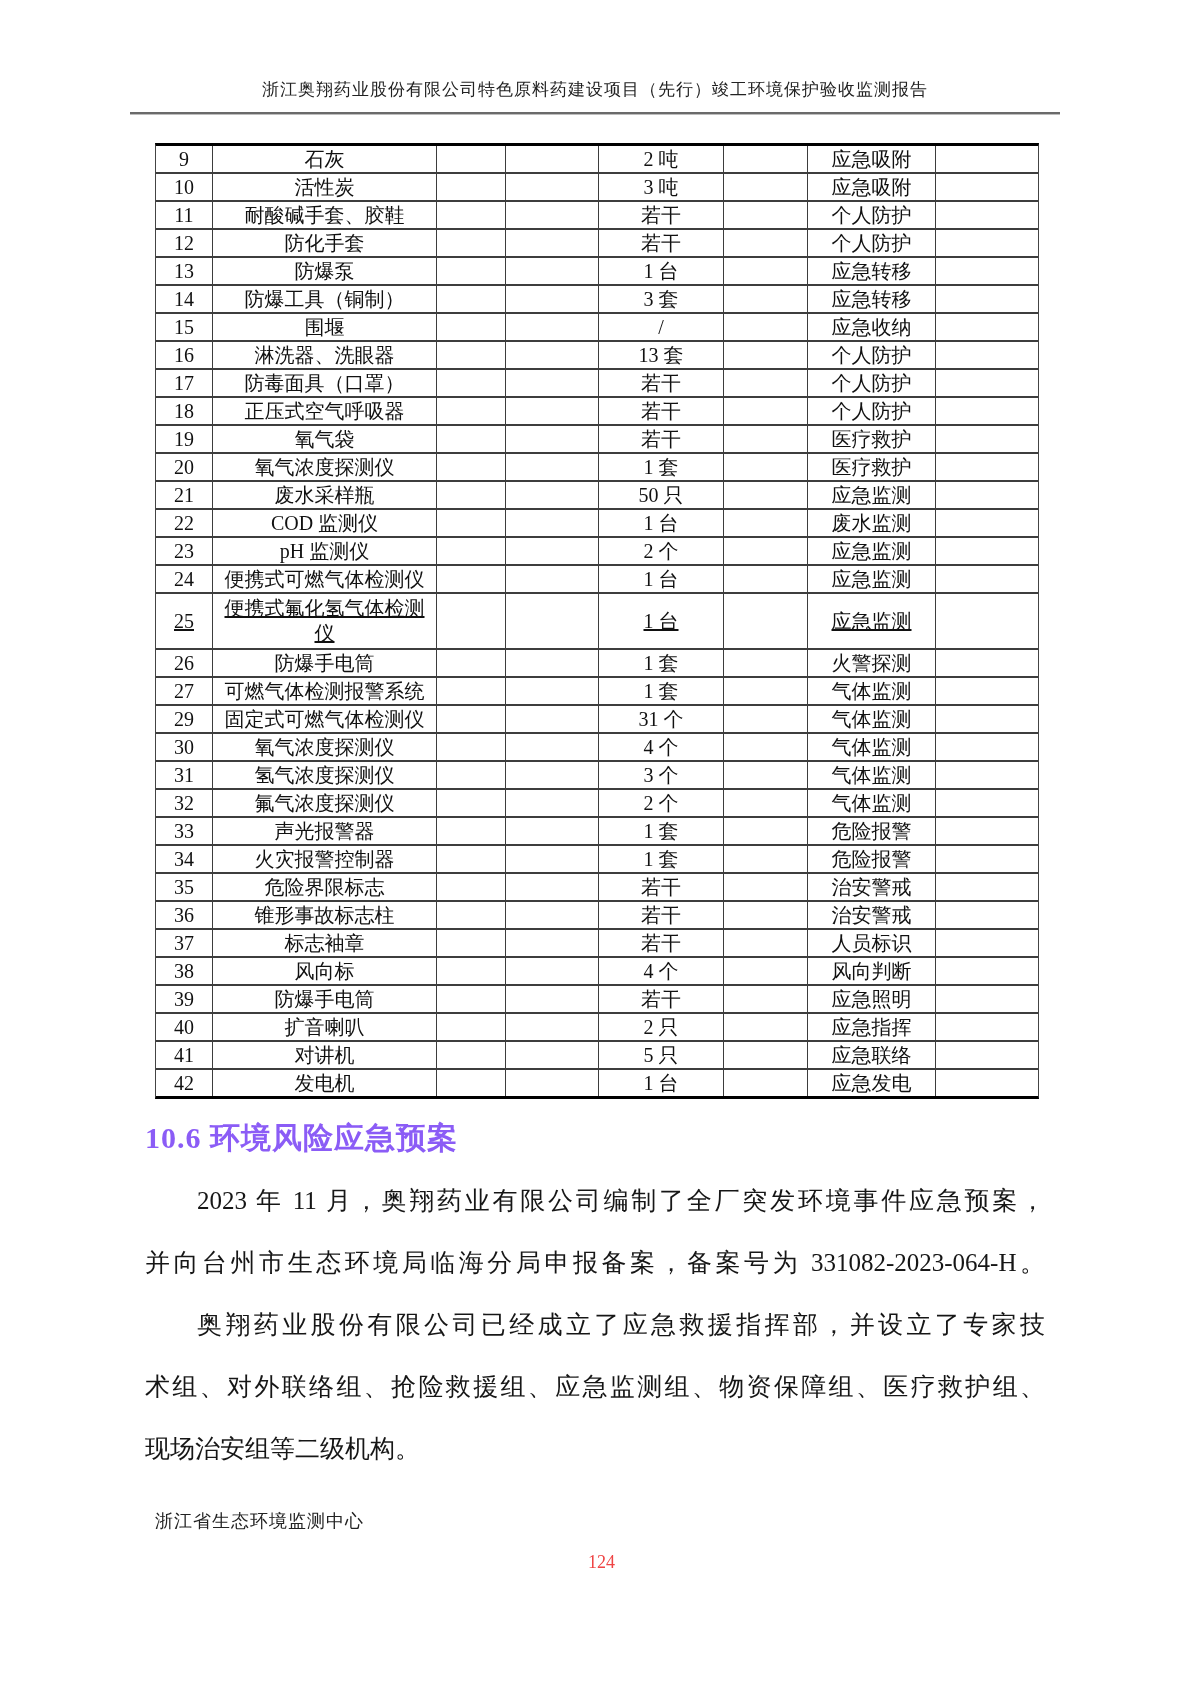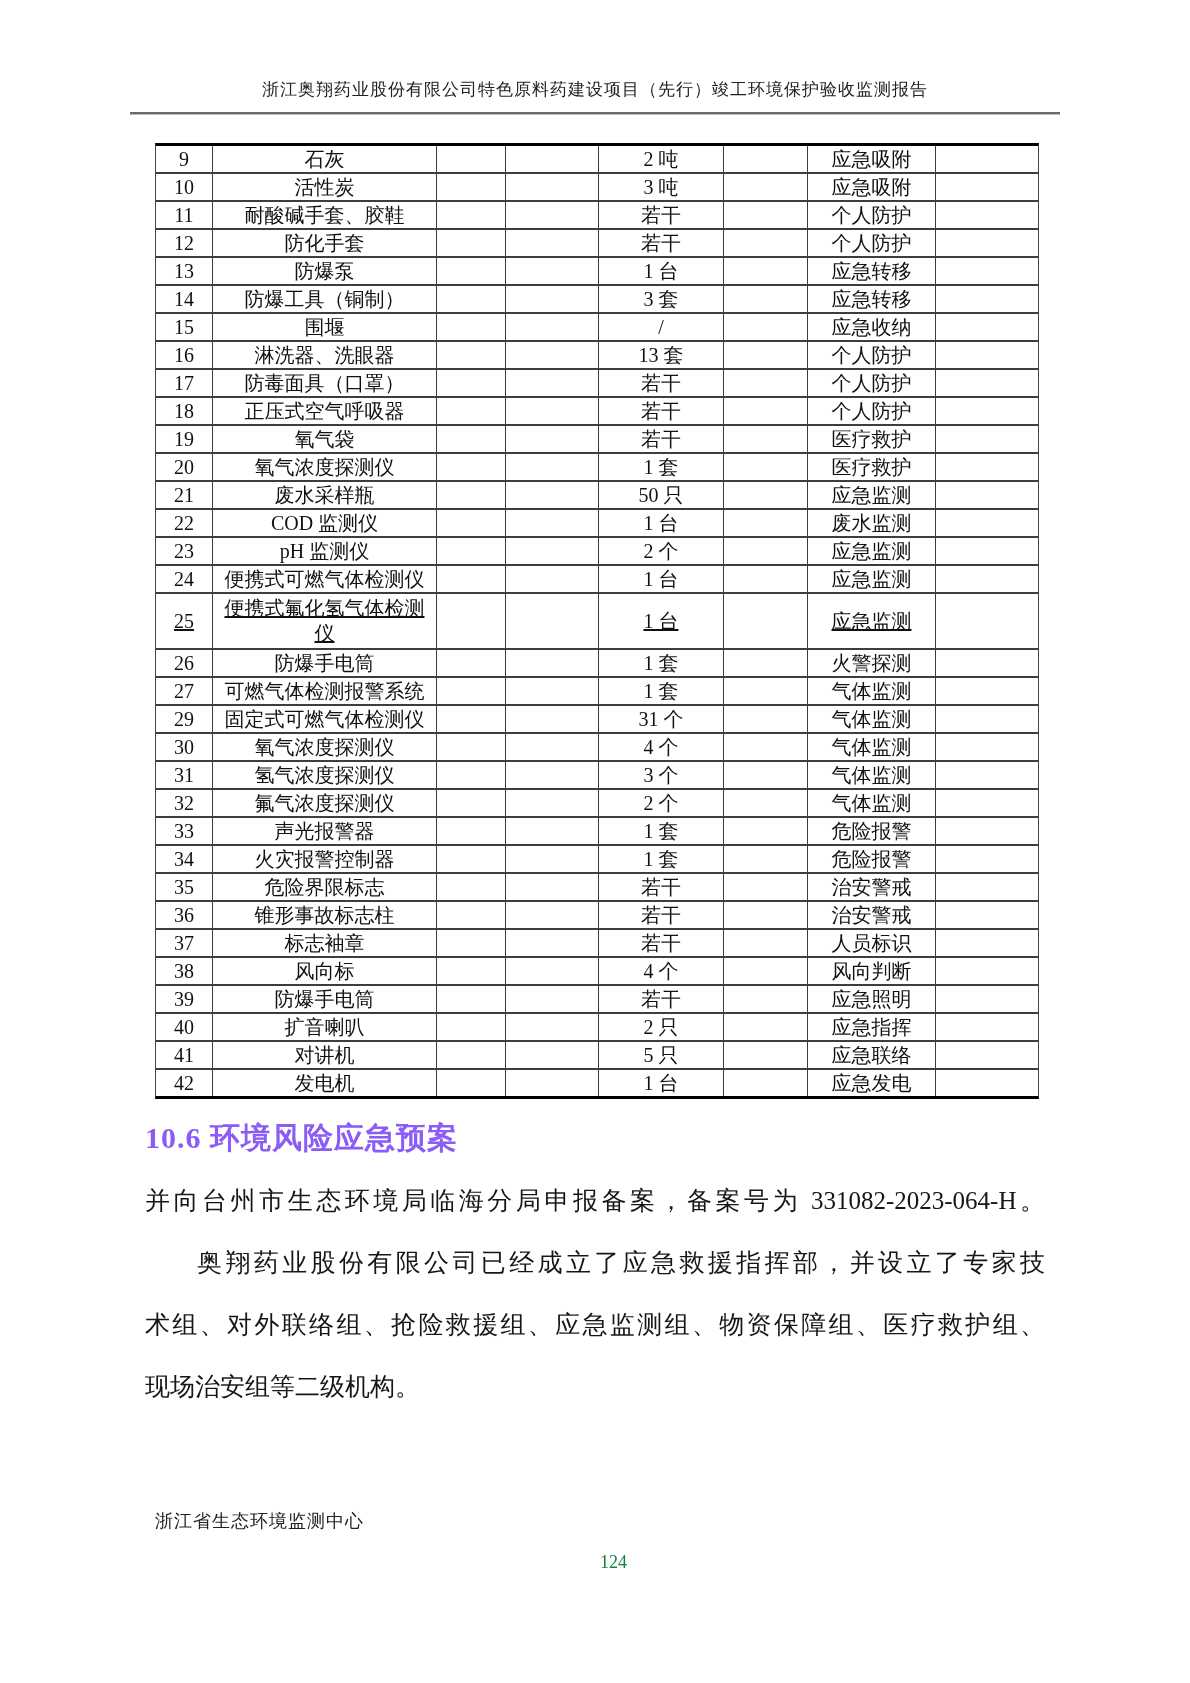"2023 年 11 月，奥翔药业有限公司编制了全厂突发环境事件应急预案，" div.bline { html: none -> <div>2023 年 11 月，奥翔药业有限公司编制了全厂突发环境事件应急预案，</div> }
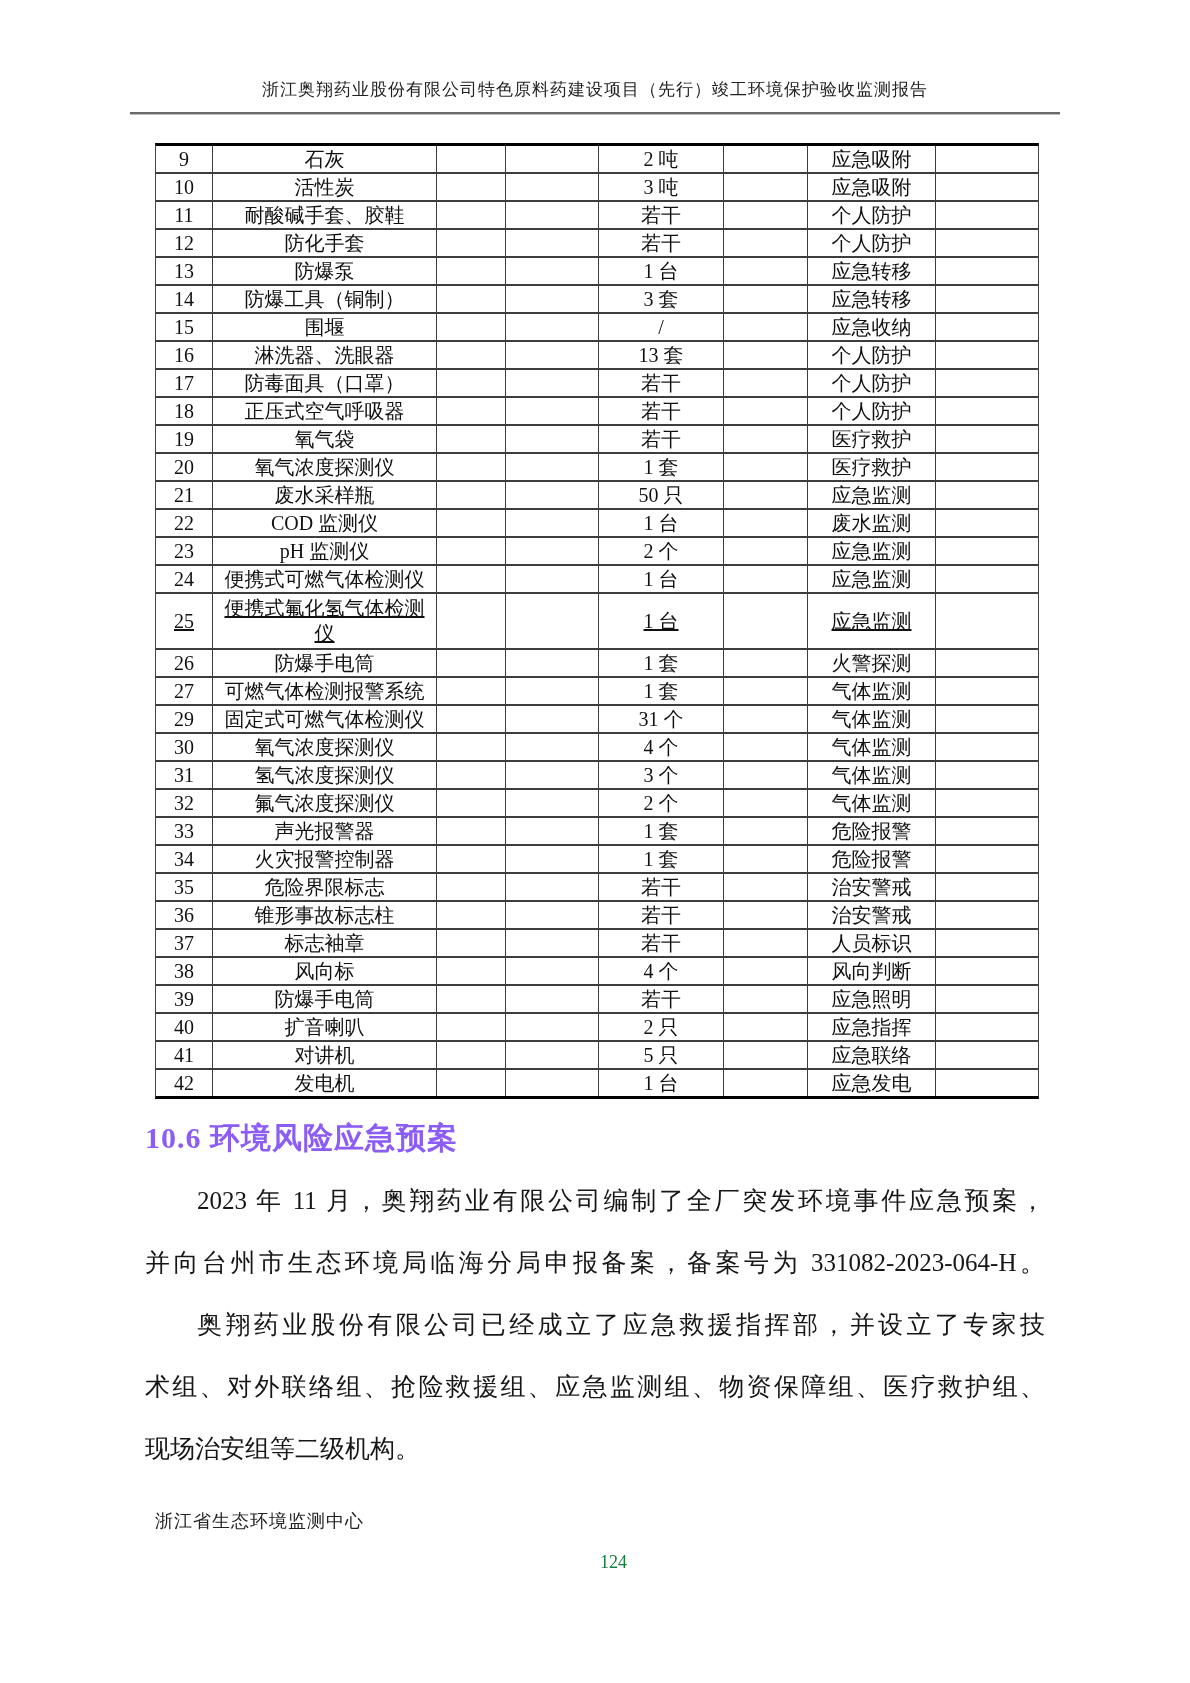"124" .footer-page { color: #15803d -> #ef4444; left: 600px -> 588px }
